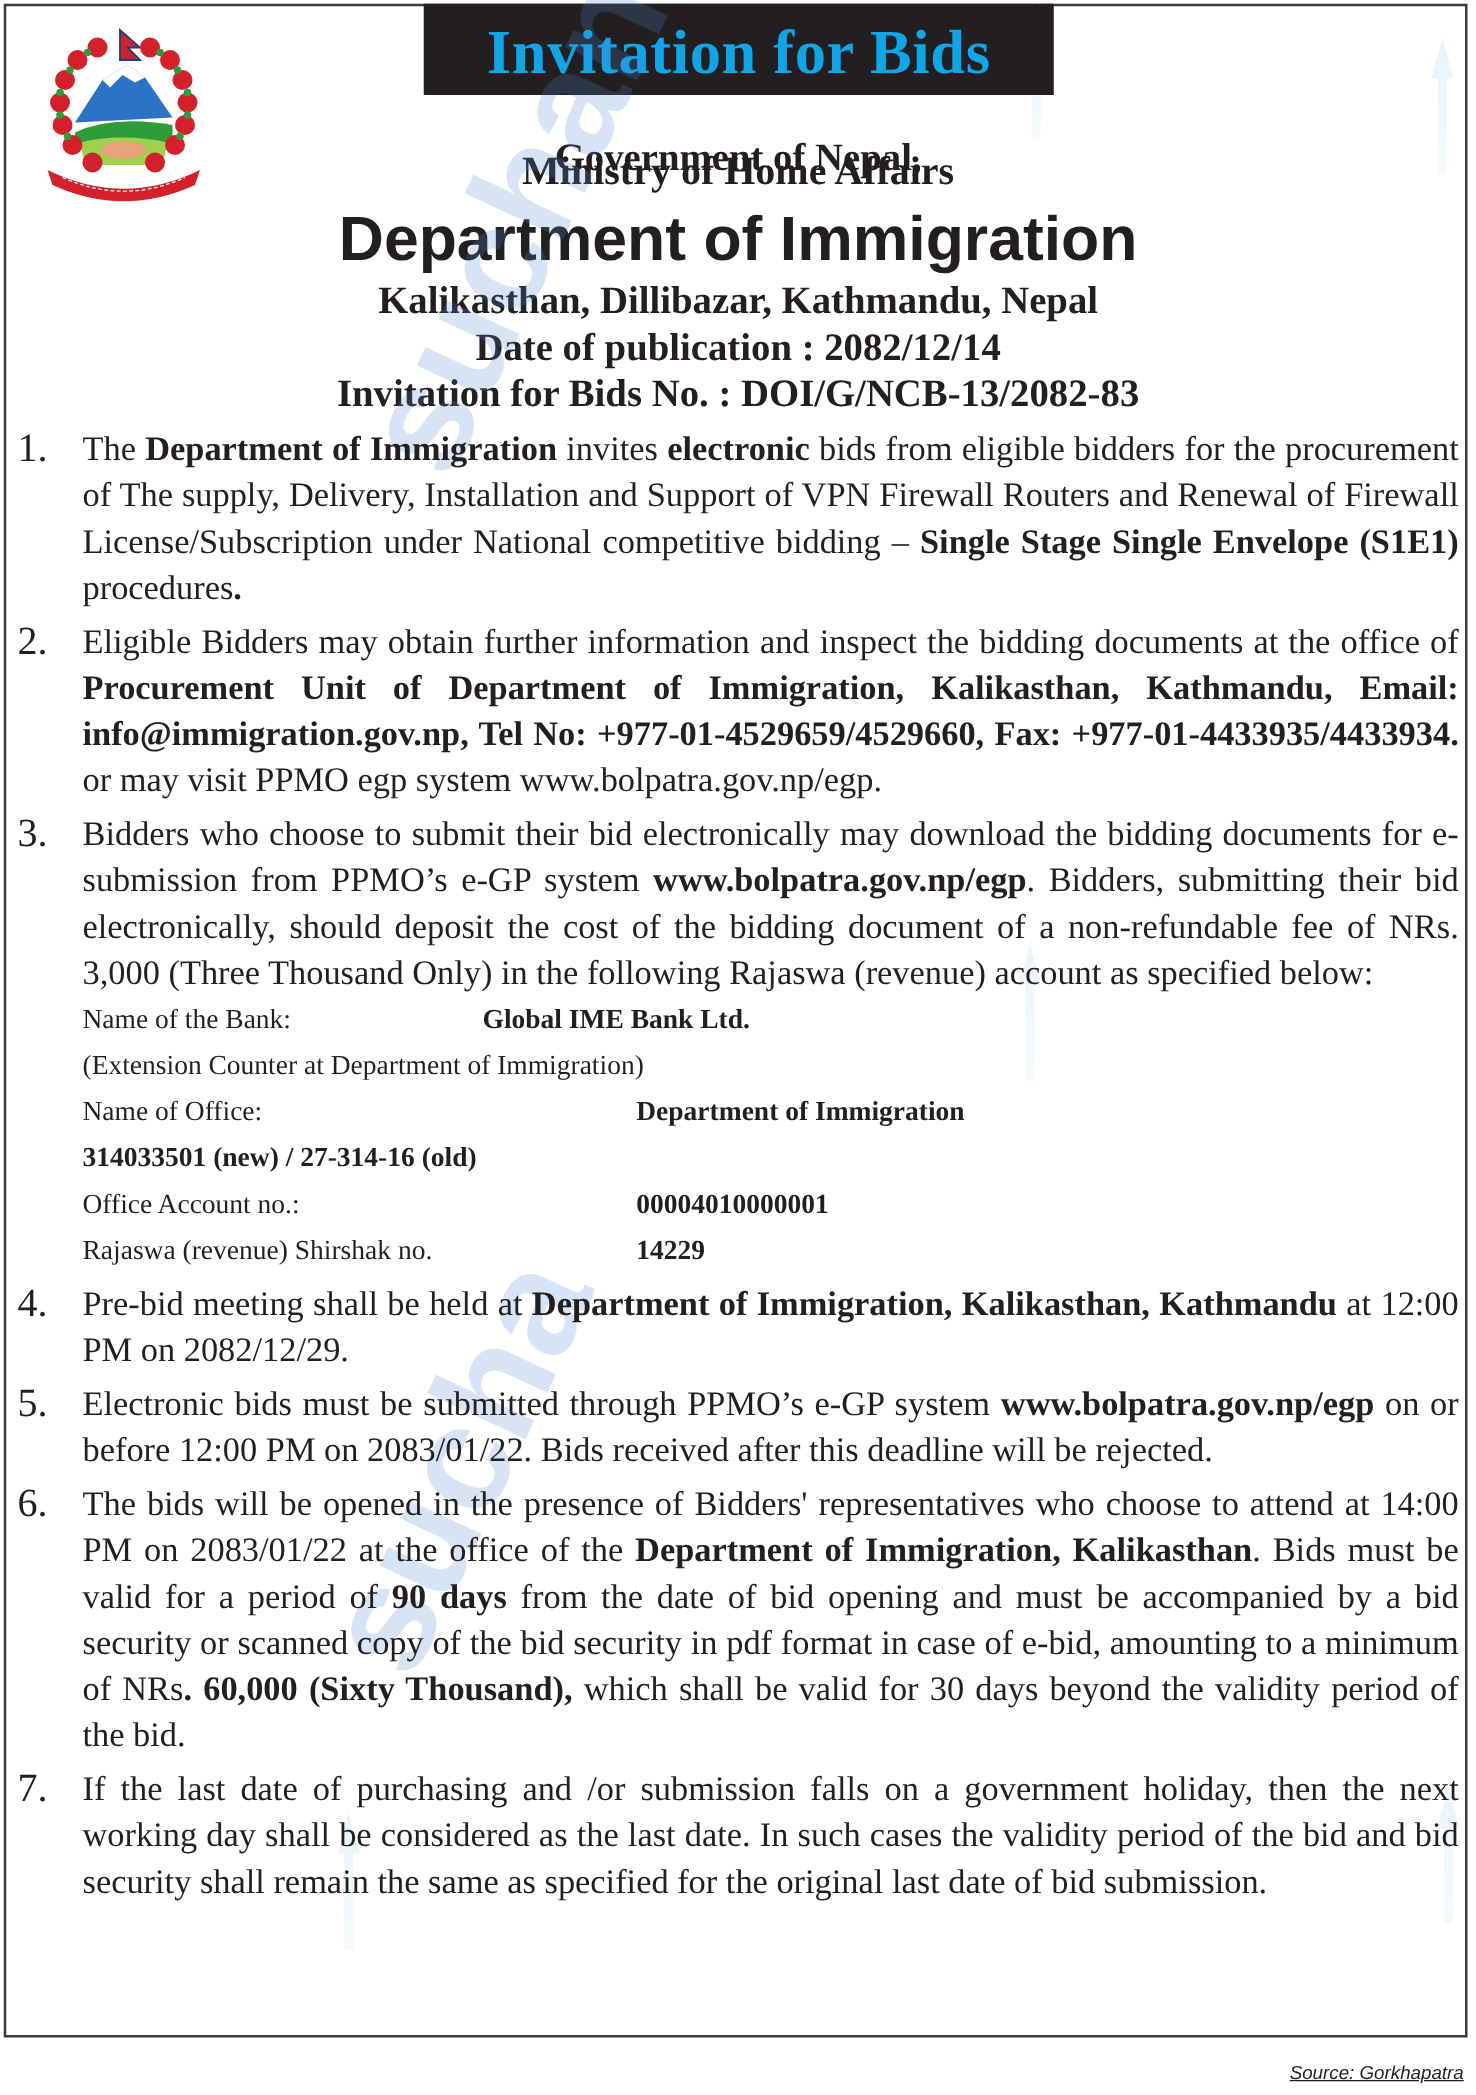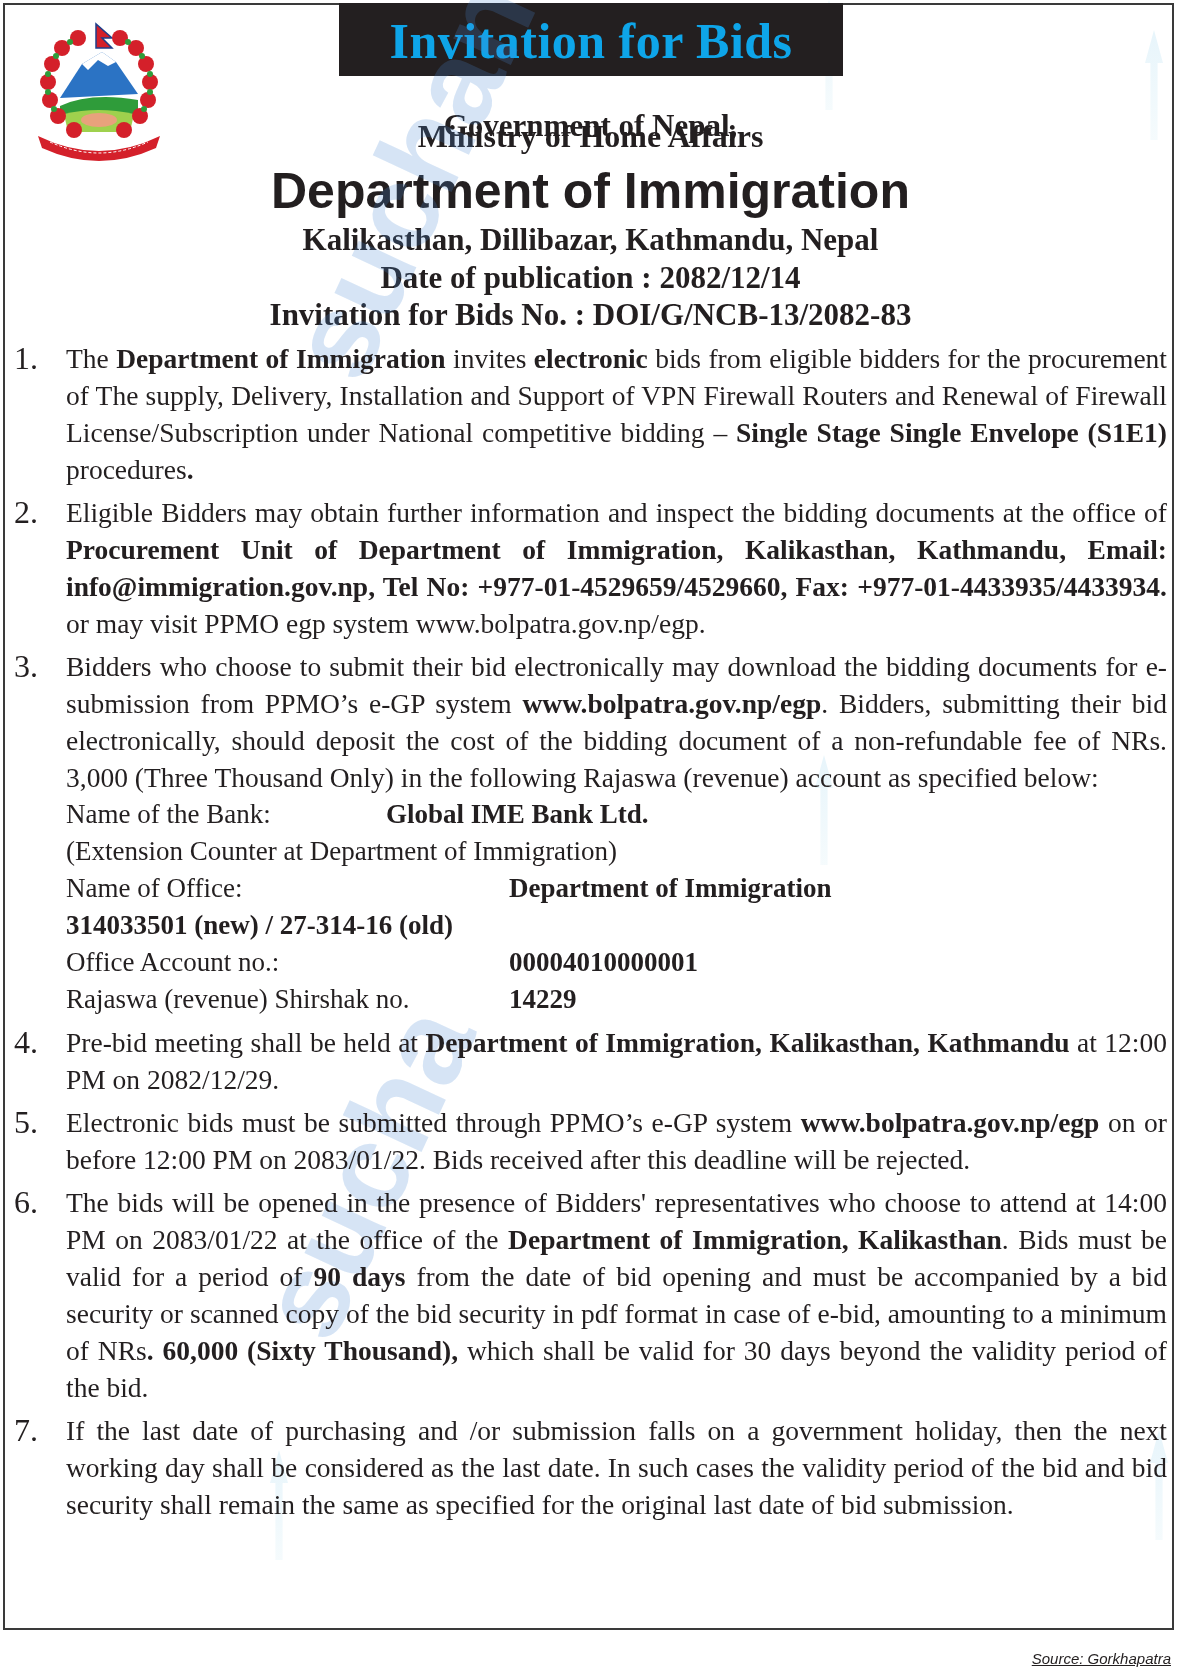"Name of the Bank:" .bank-row { font-size: 27px -> 22px }
